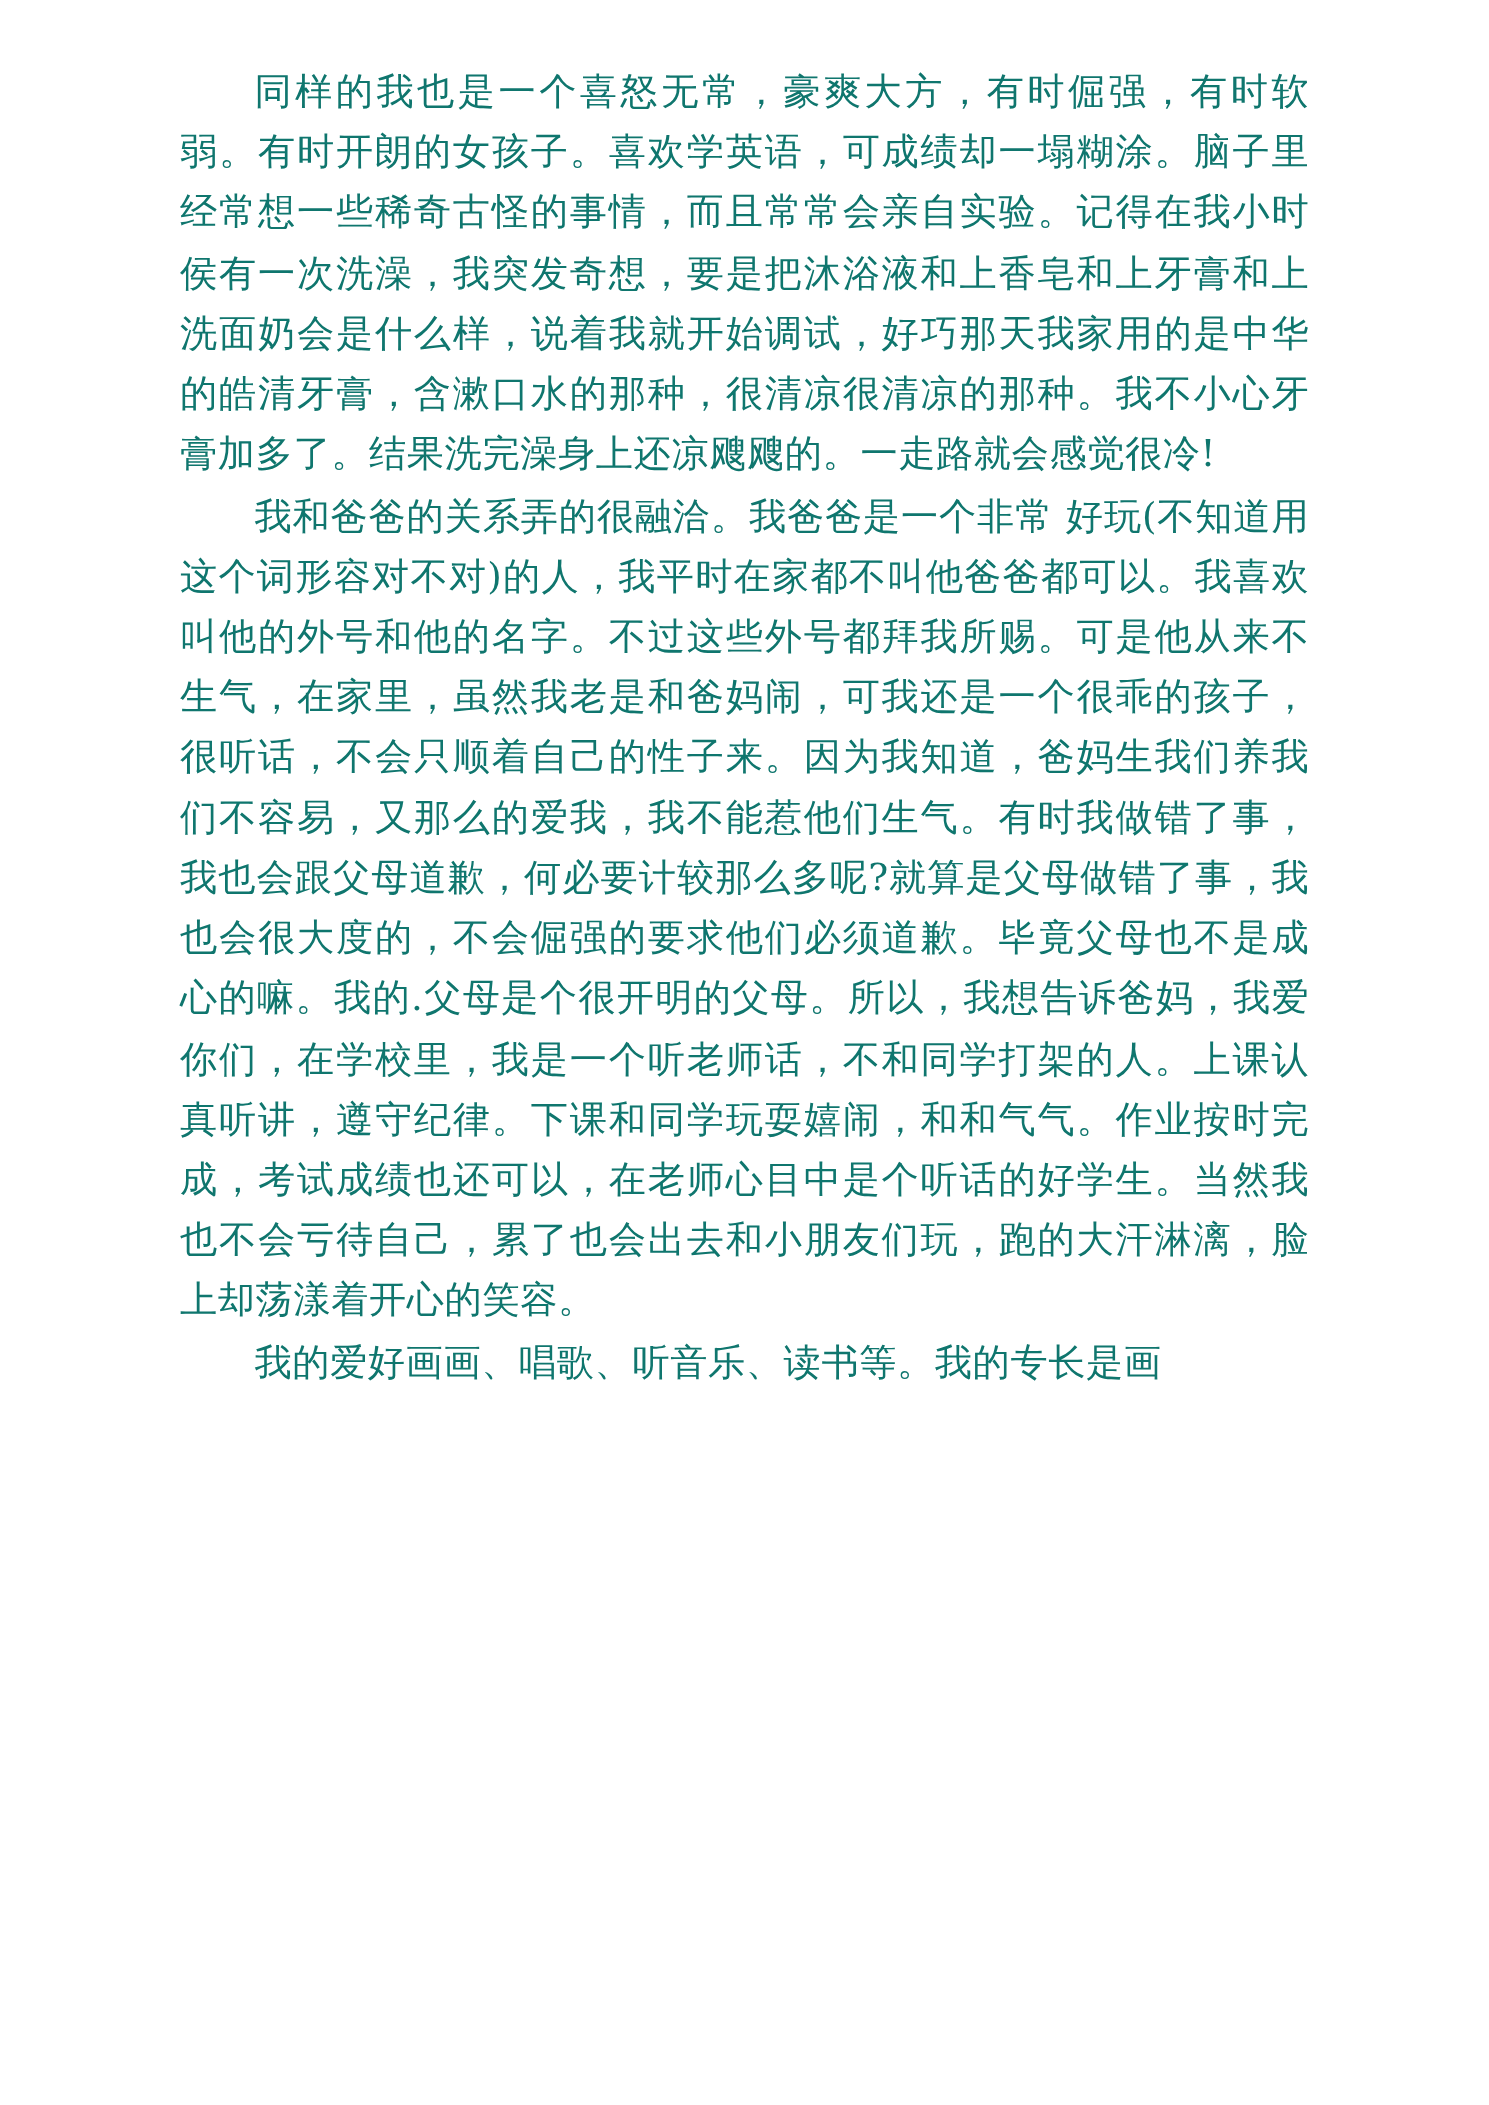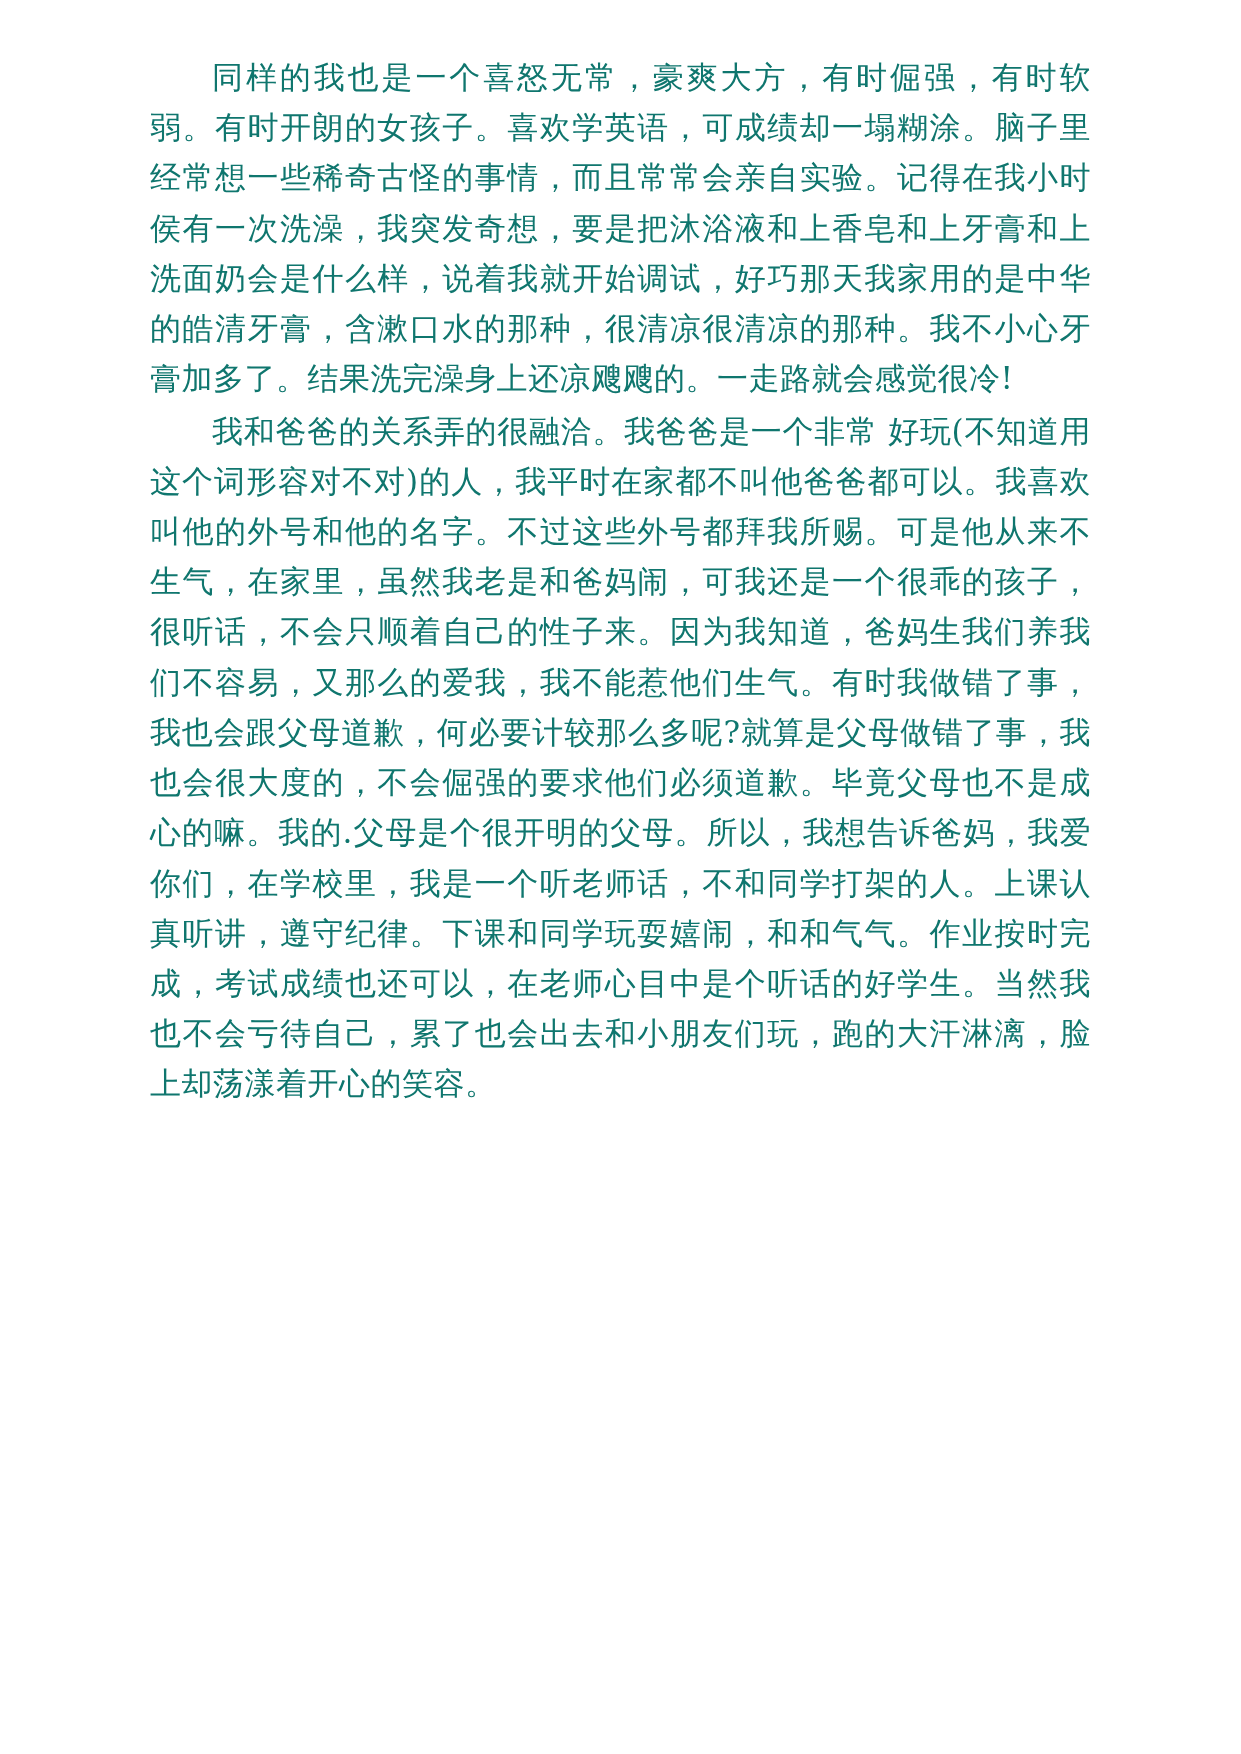"我的爱好画画、唱歌、听音乐、读书等。我的专长是画" p { html: none -> <p>我的爱好画画、唱歌、听音乐、读书等。我的专长是画</p> }
